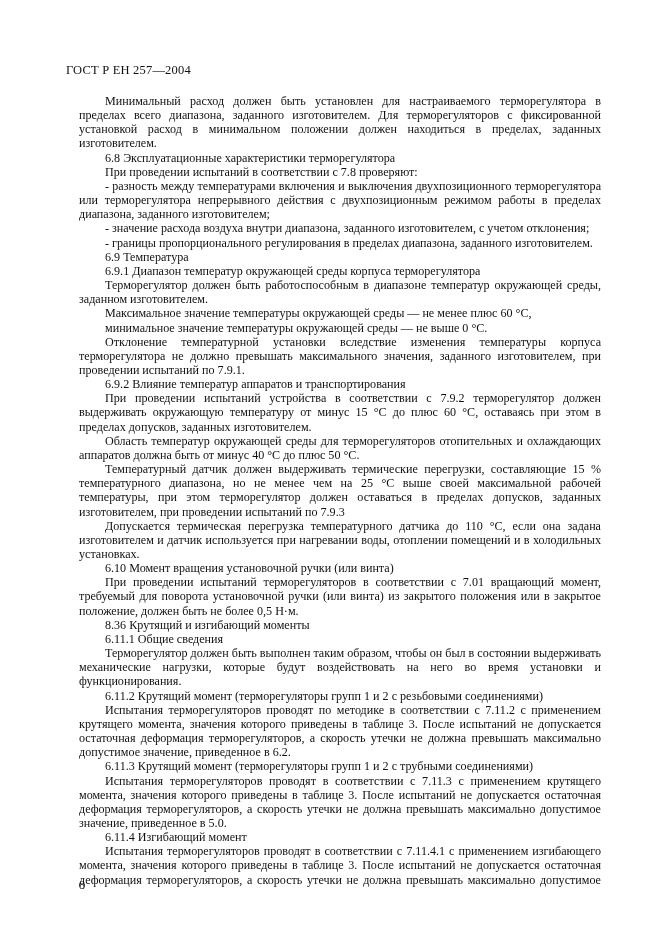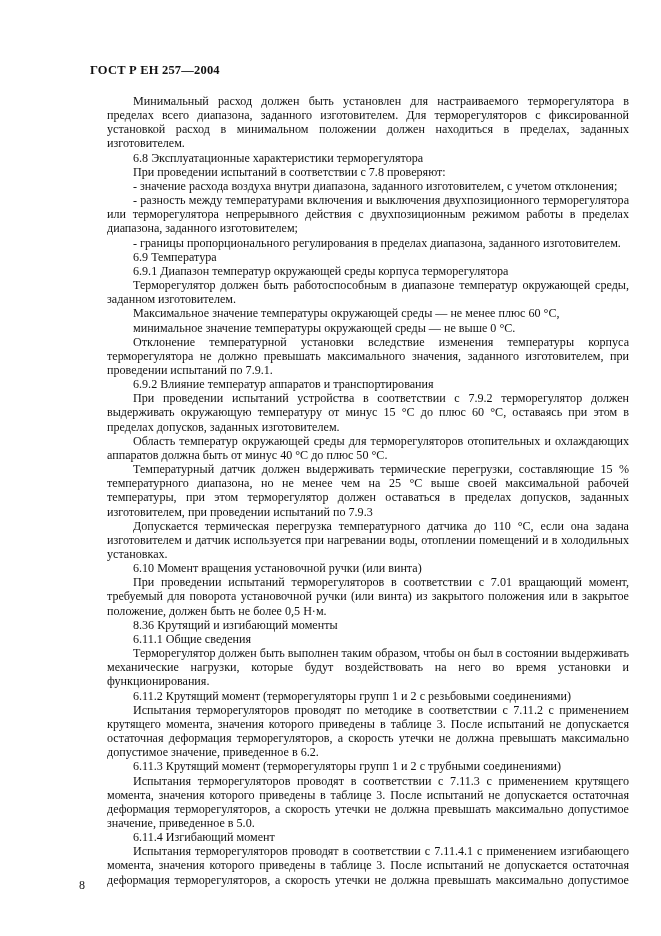"ГОСТ Р ЕН 257—2004" .header { font-weight: bold -> normal; left: 90px -> 66px }
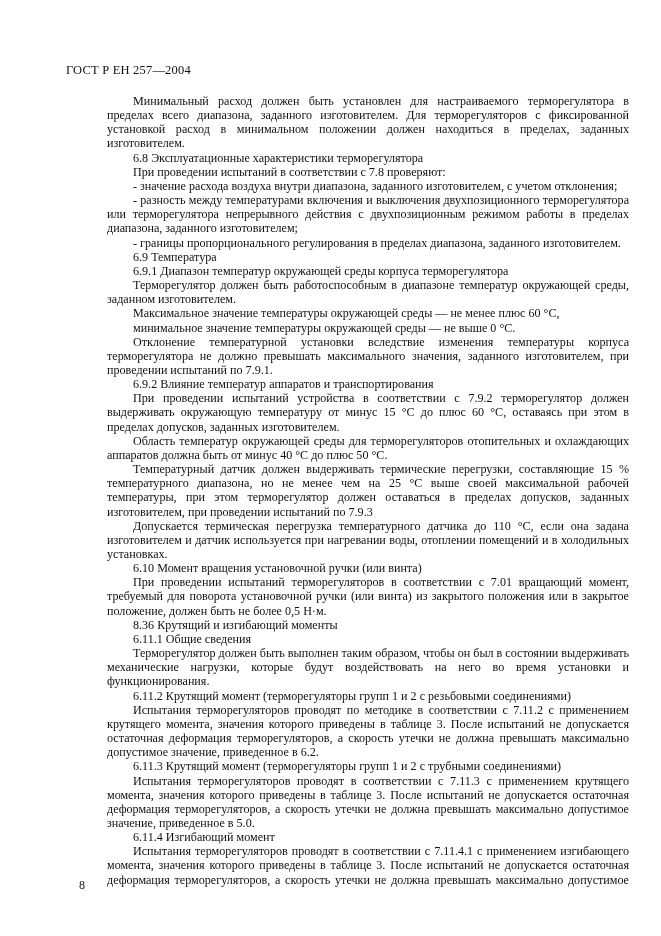"Минимальный расход должен быть" .content { margin-left: 28px -> none }
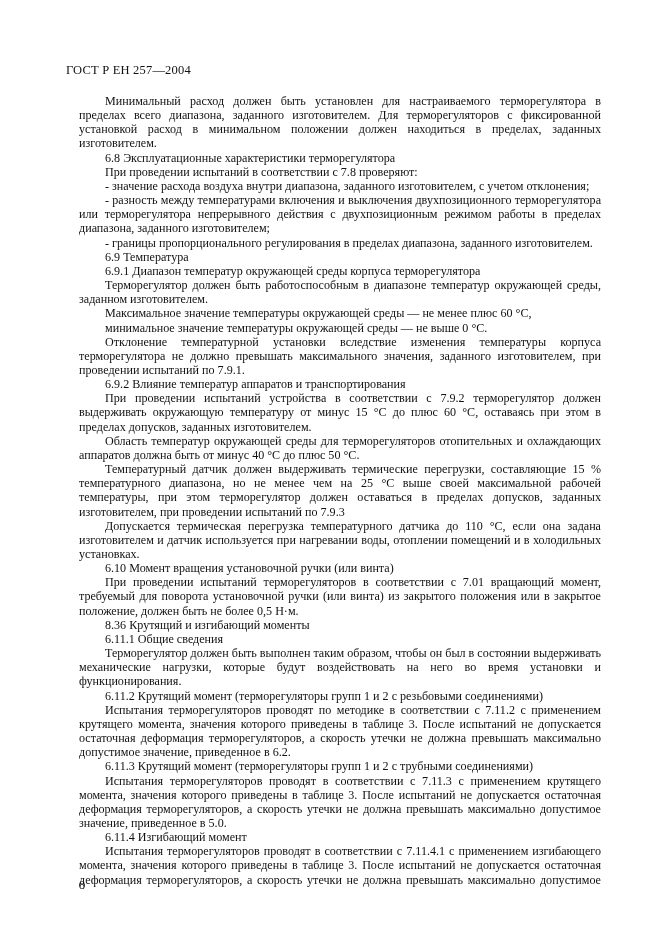"- значение расхода воздуха внутри" p.li { order: before "- разность между температурами включения" -> after "- разность между температурами включения" }
